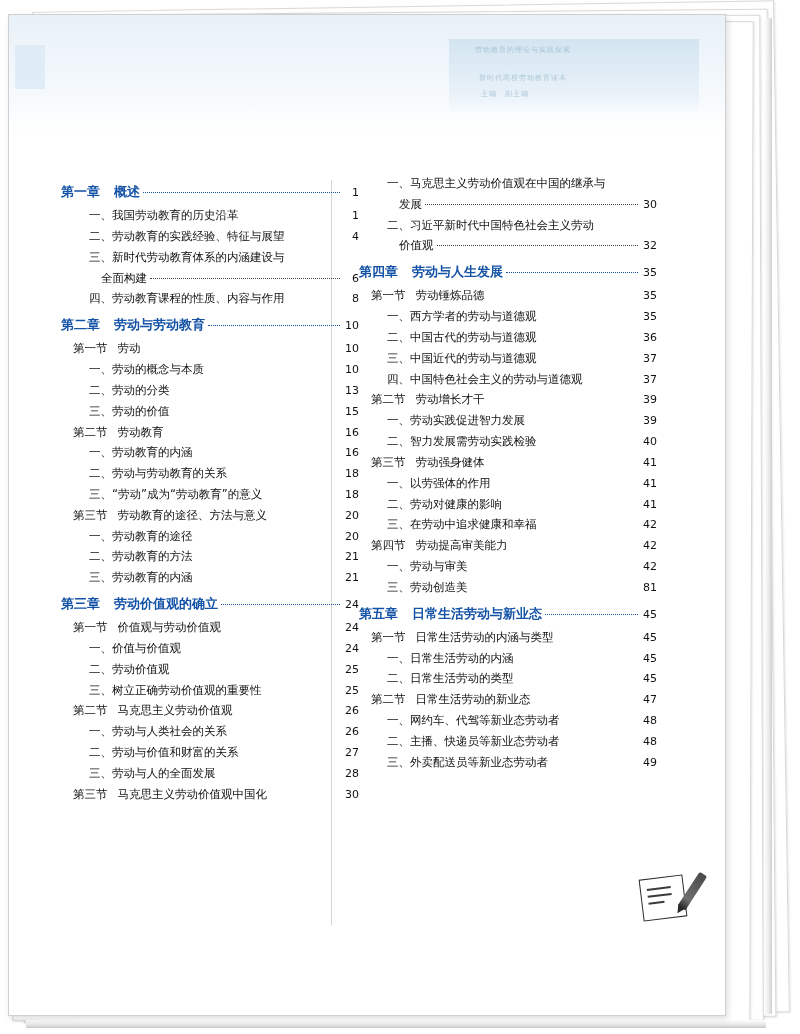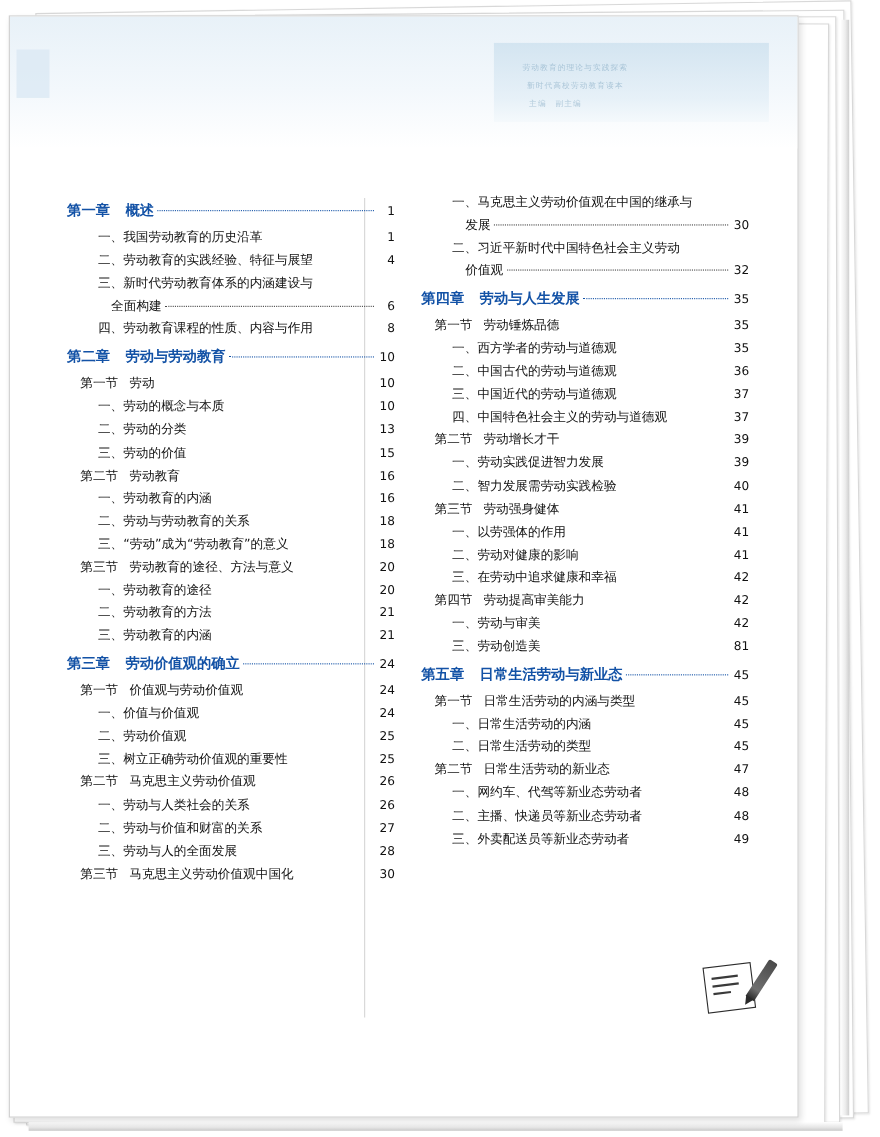"劳动教育的理论与实践探索" .gh1 { top: 42px -> 30px }
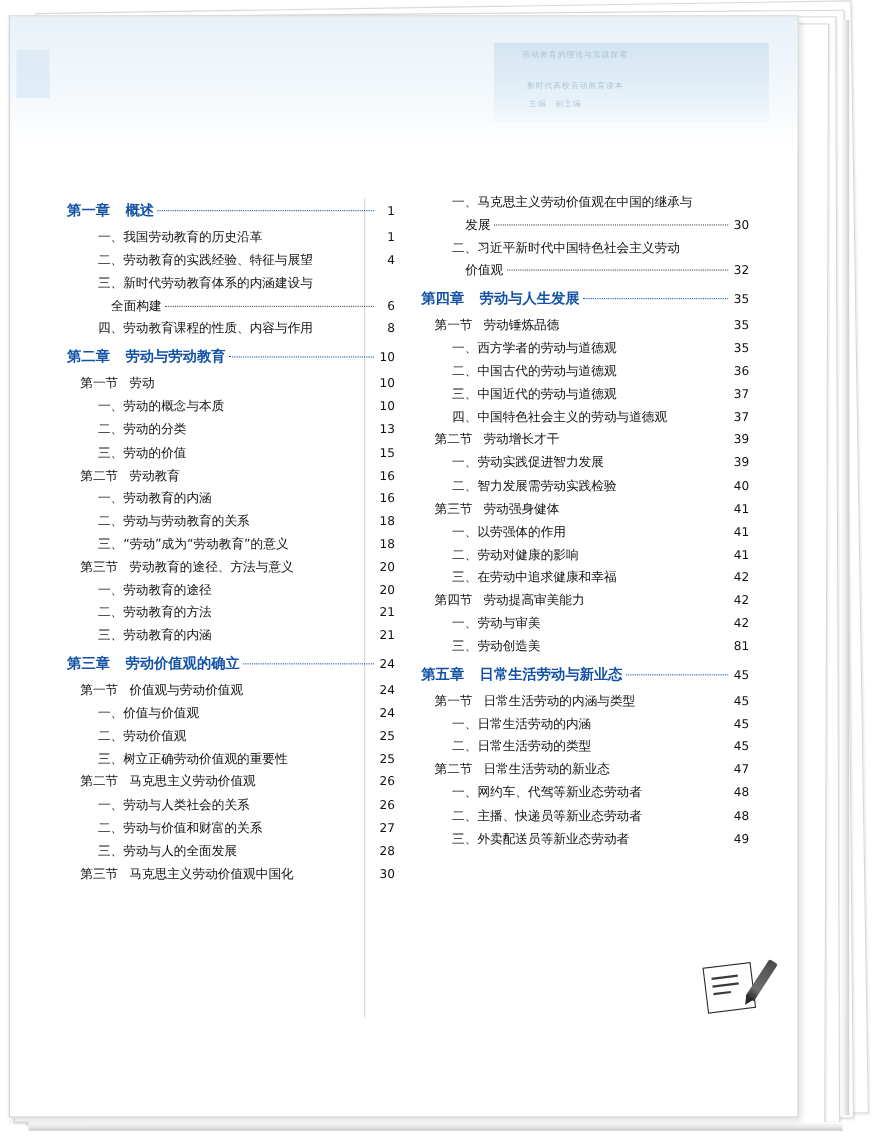"第一章" .toc { gap: 24px -> none }
